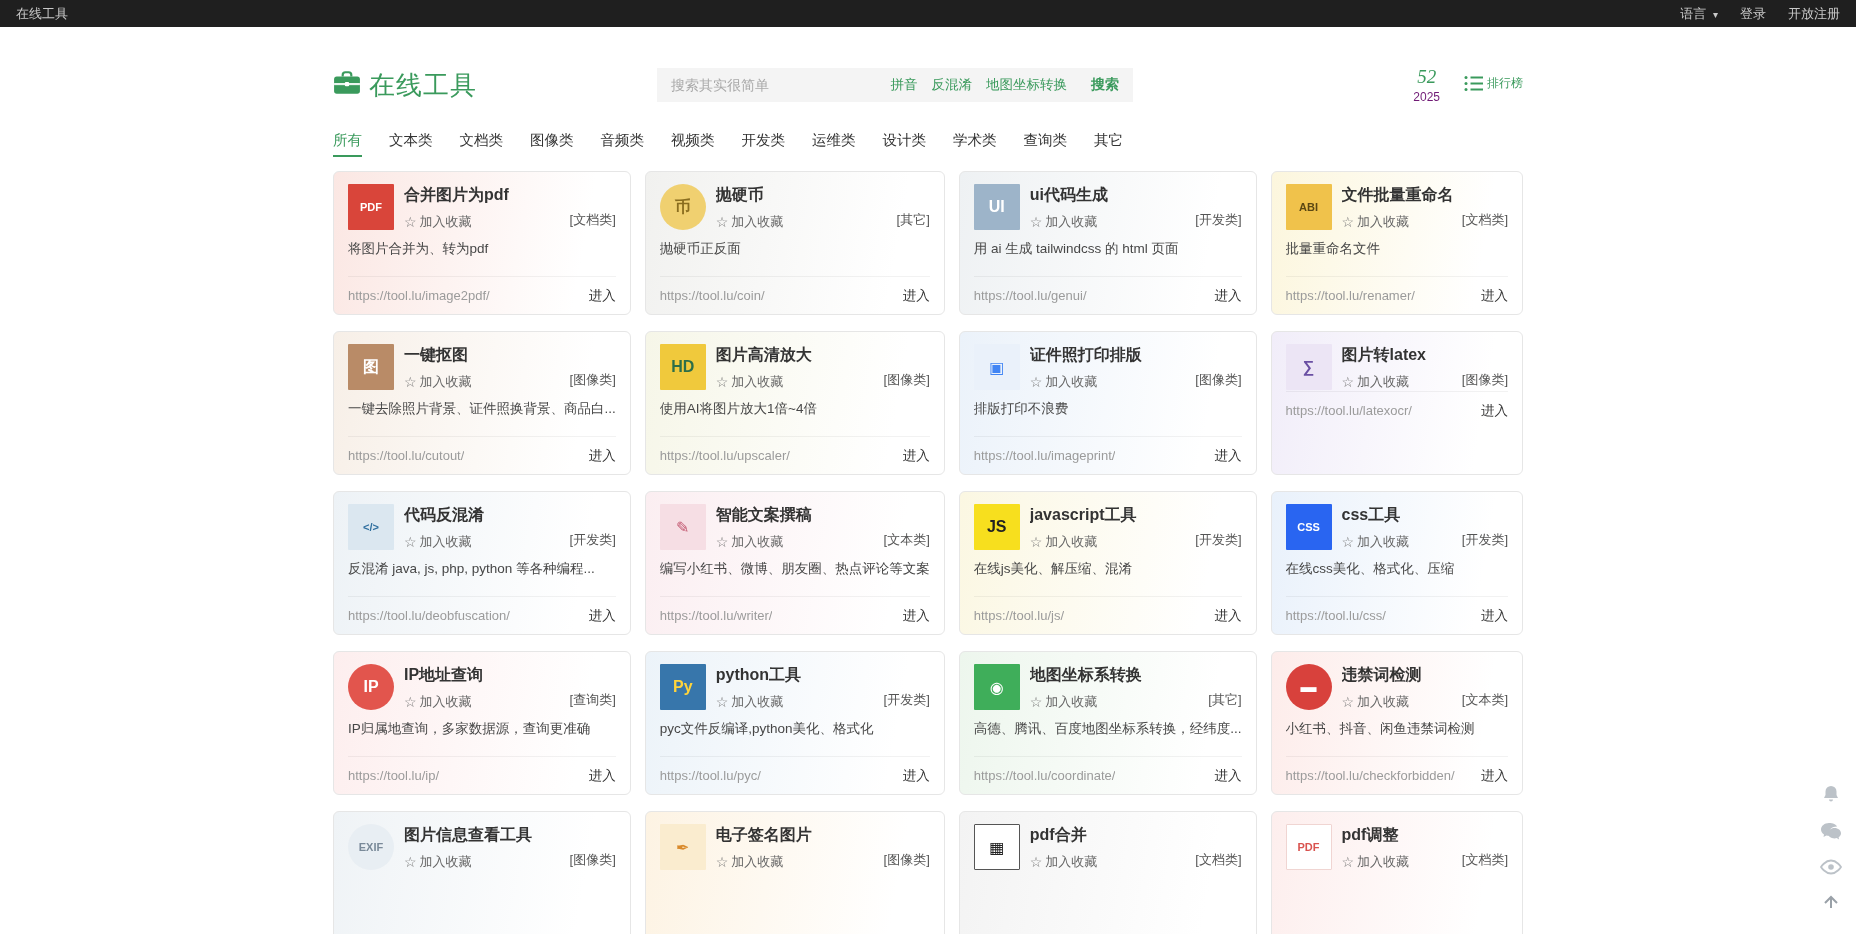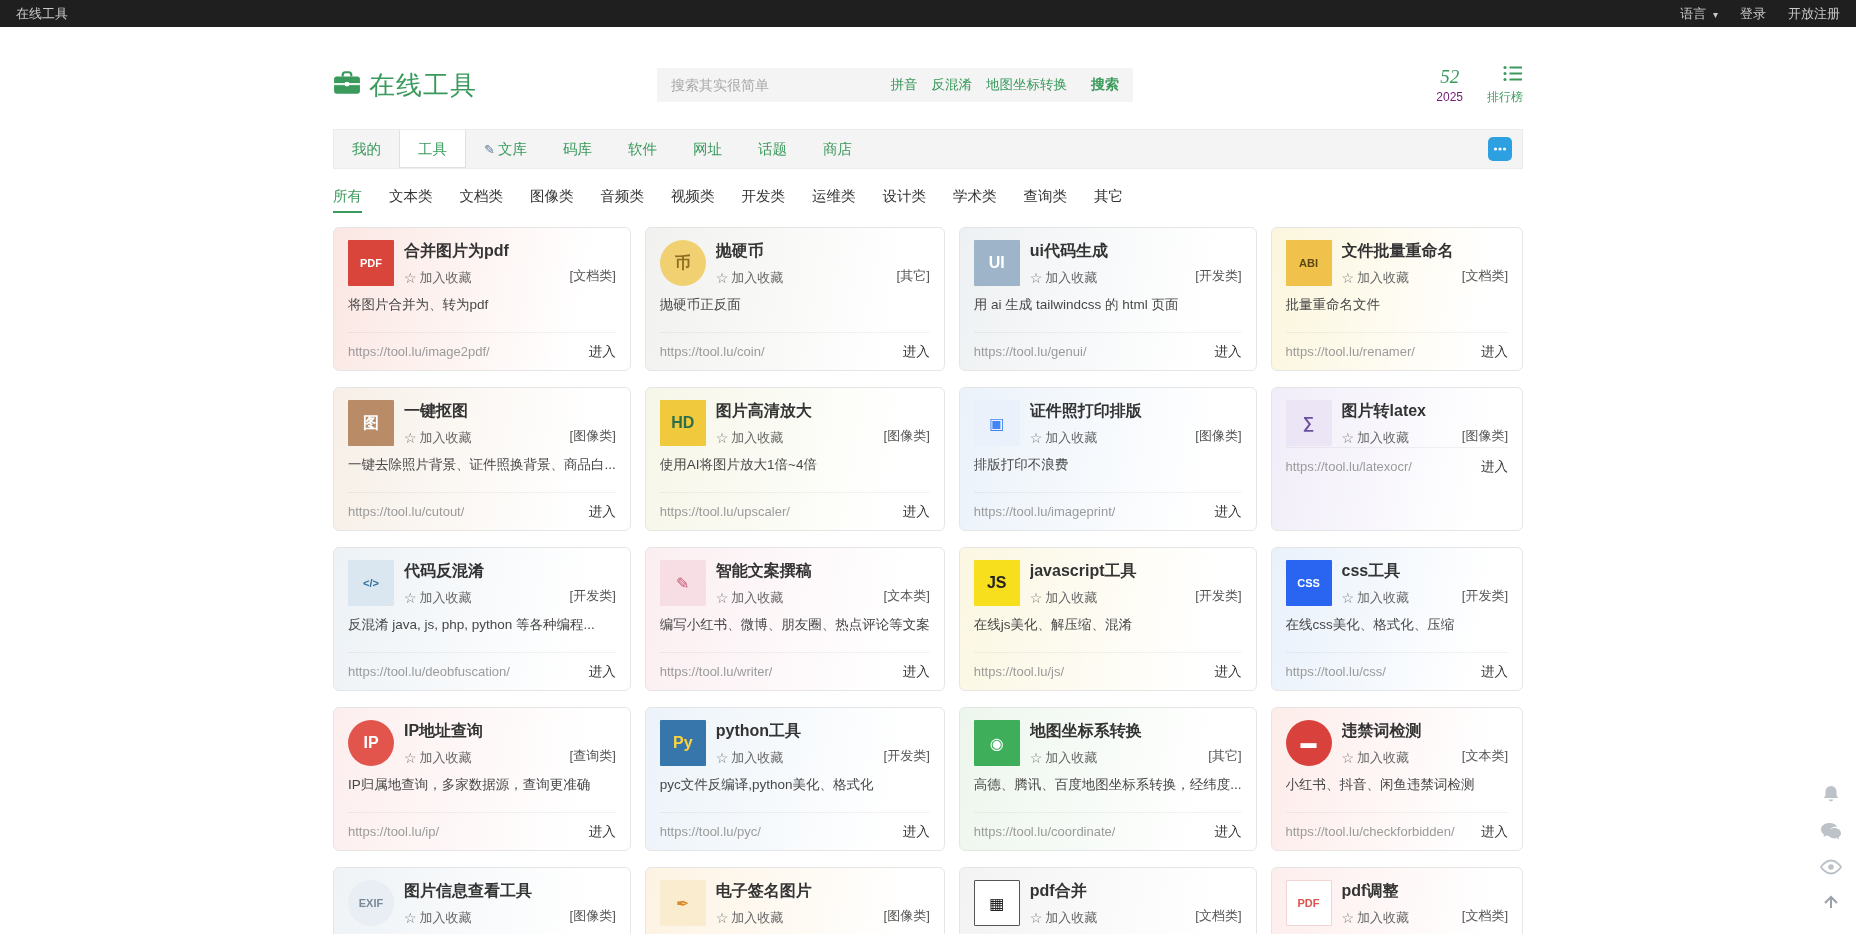"排行榜" .ranking { align-items: flex-end -> flex-start; flex-direction: column -> none }
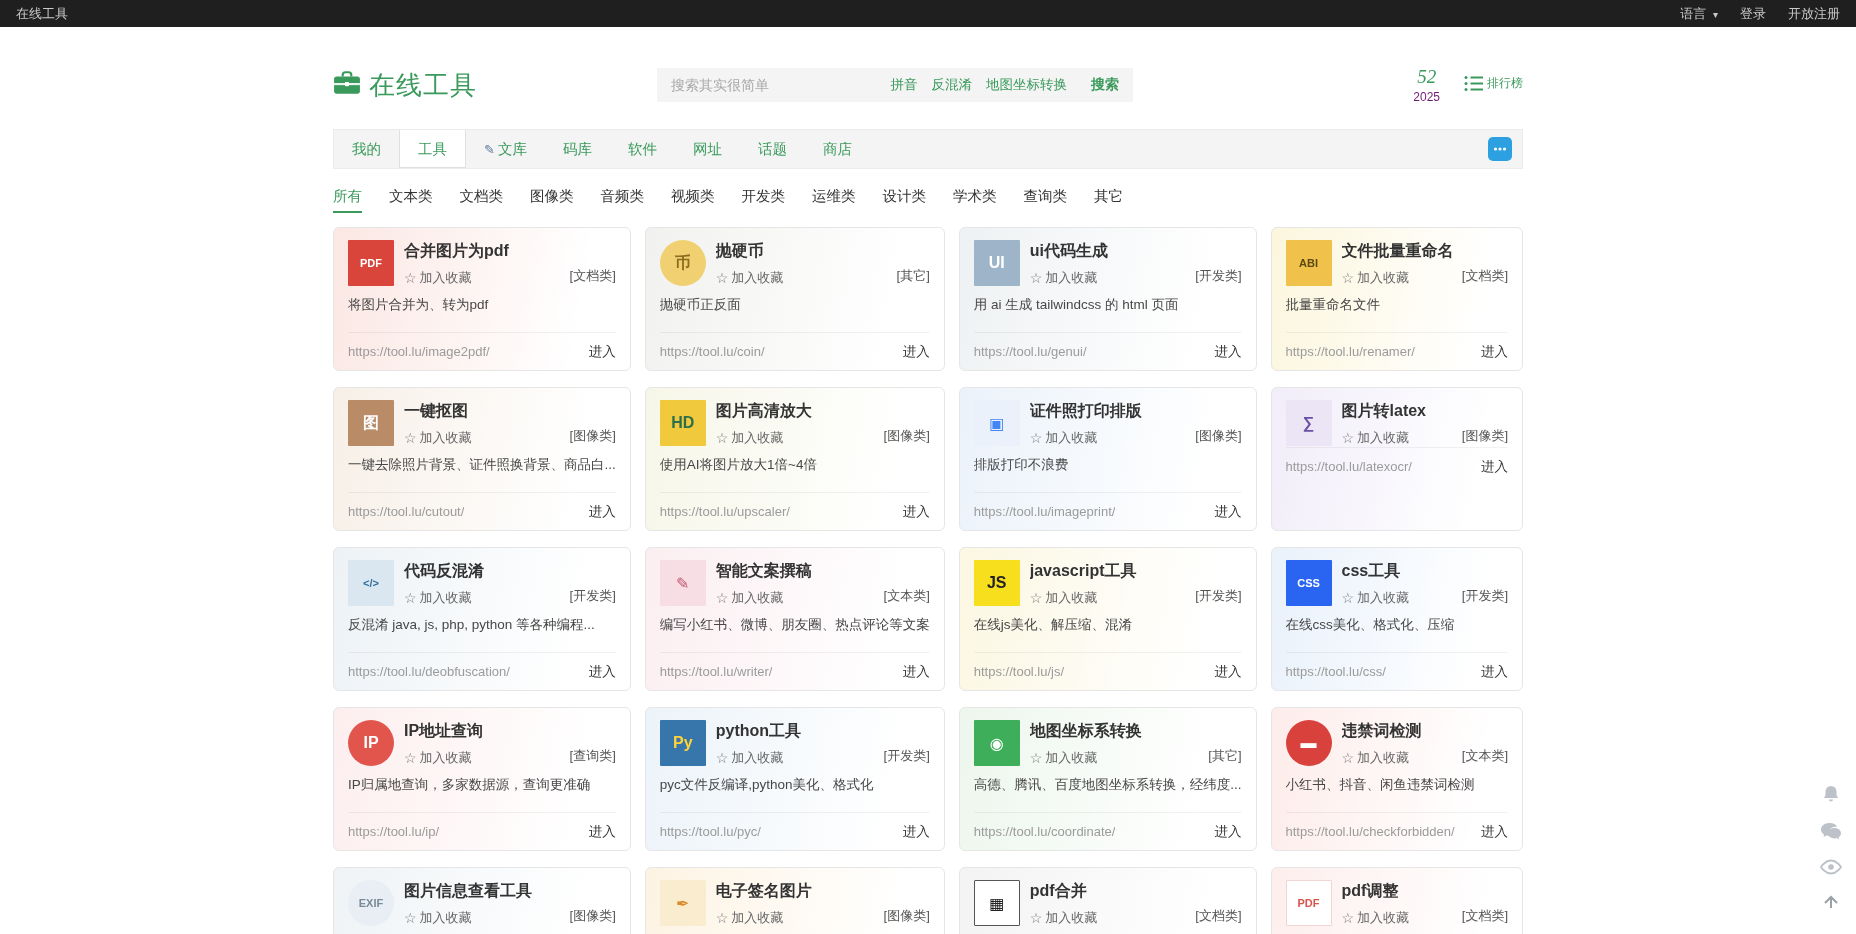"我的" div.tabs-strip { html: <div> <span>我的</span> <span>工具</span> <span><span>✎</span>文库</span> <span>码库</span> <span>软件</span> <span>网址</span> <span>话题</span> <span>商店</span> <span> <svg> <rect></rect> <circle></circle> <circle></circle> <circle></circle> </svg> </span> </div> -> none }
